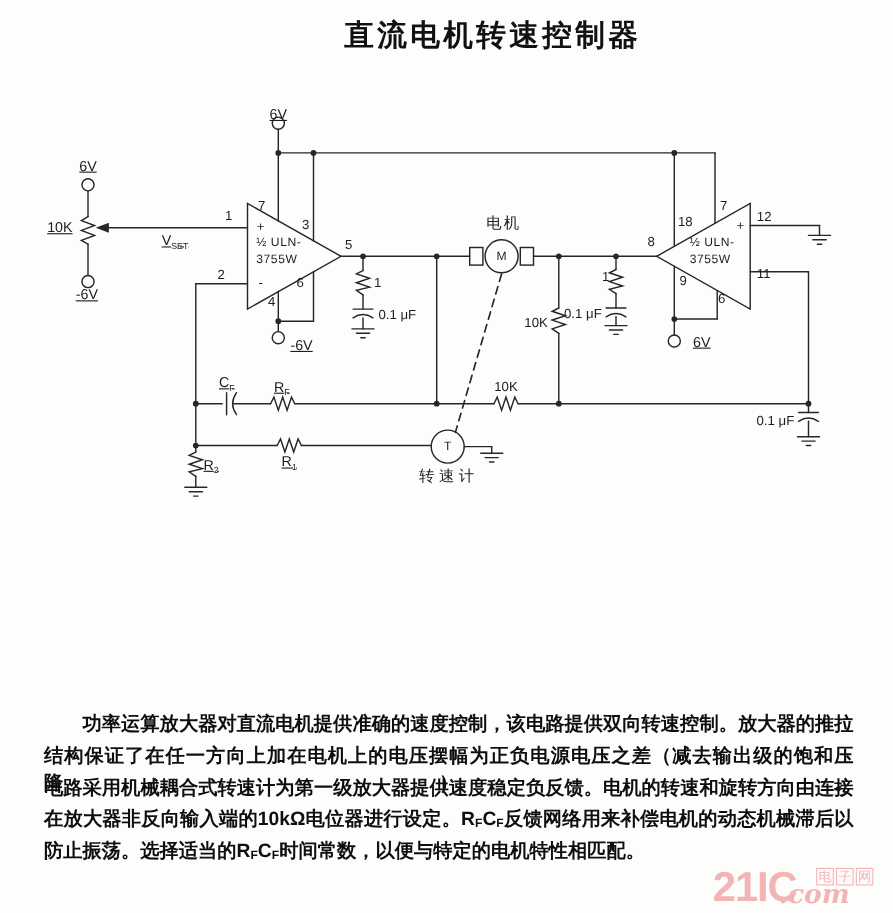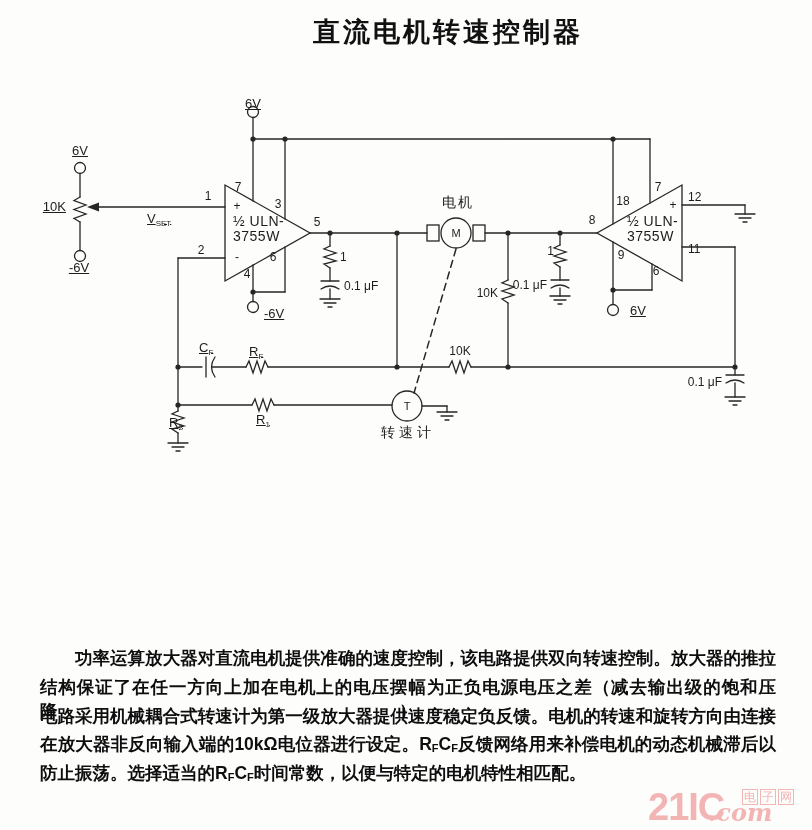"½ ULN-" .ampname { font-size: 14px -> 11px }
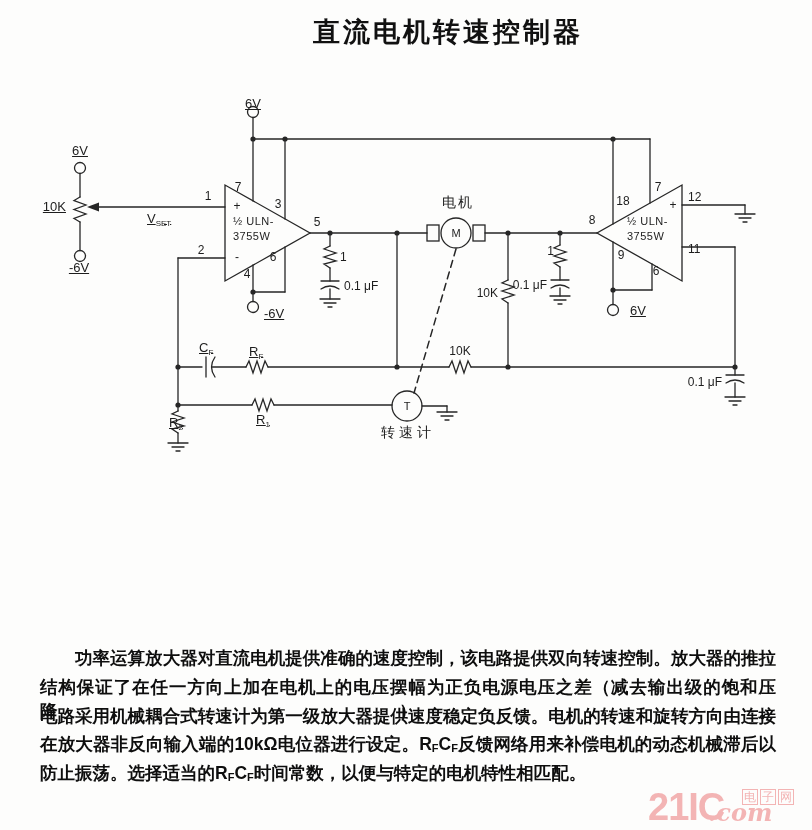"R2" span.lbl { left: 169px -> 185px }
